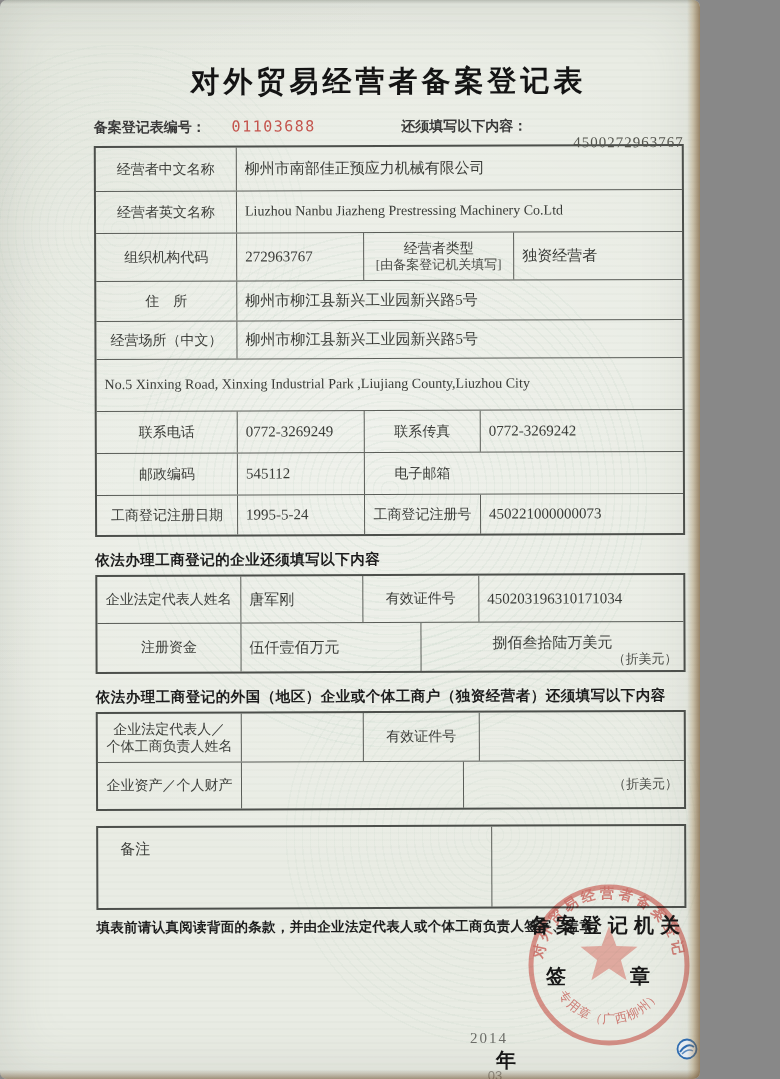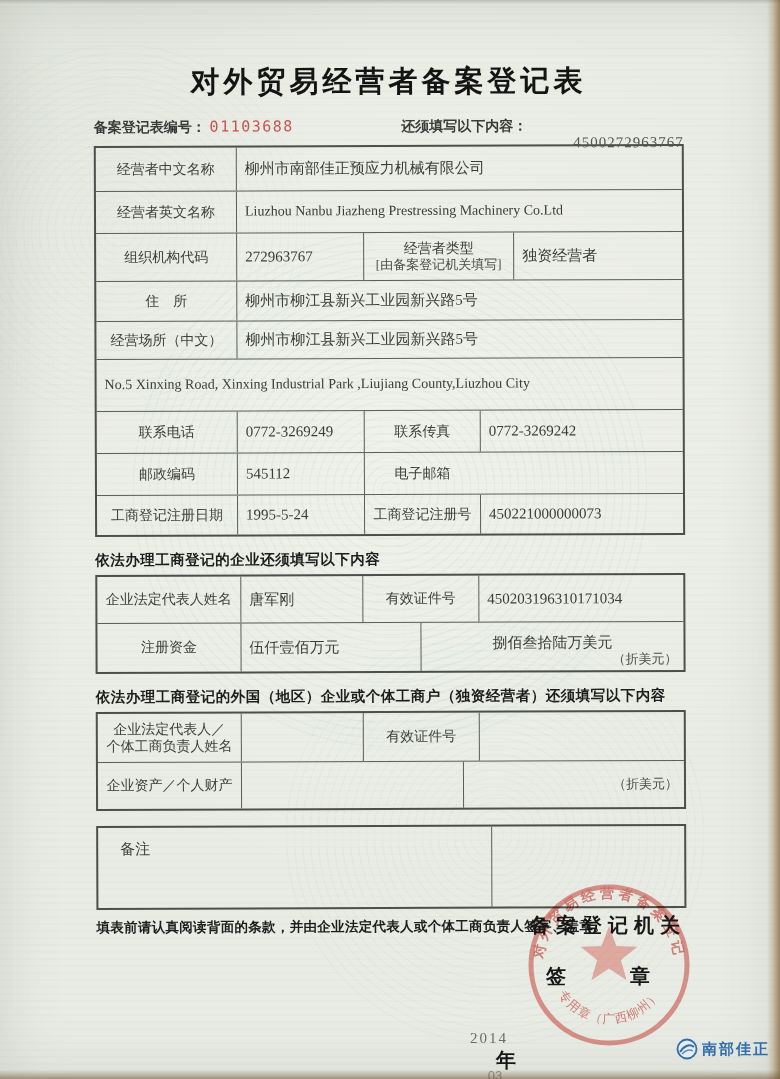"对外贸易经营者备案登记表" .photo { border-radius: none -> 7px; width: 780px -> 700px }
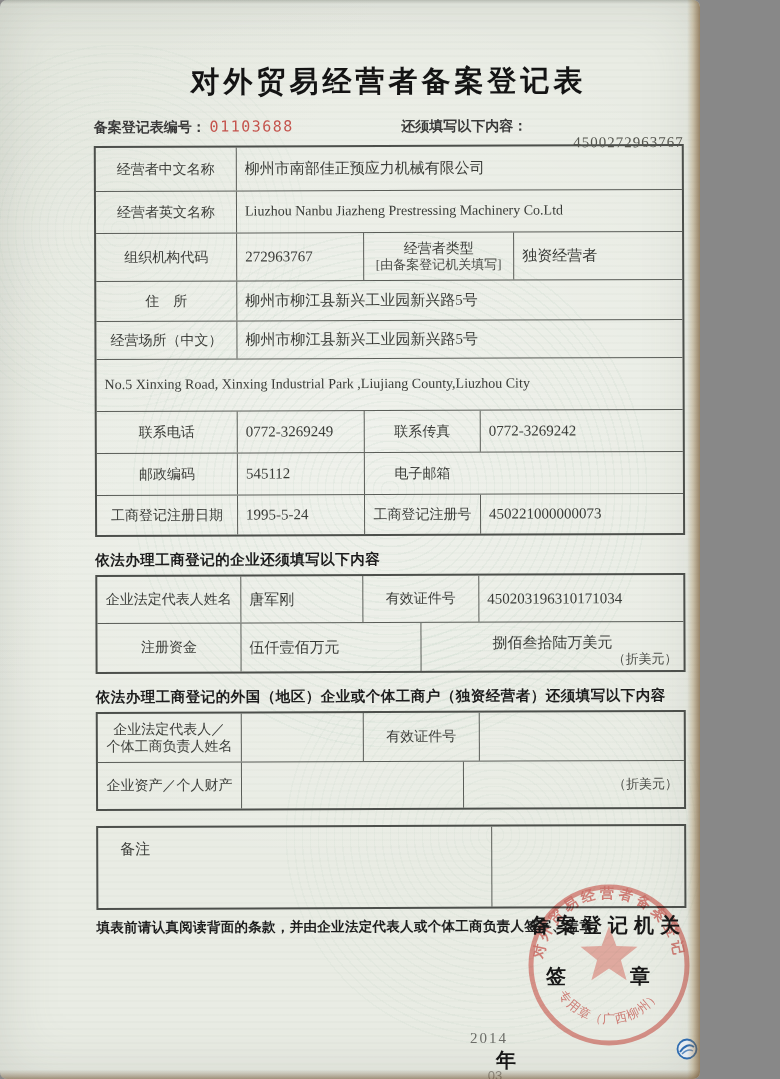"01103688" .form-no { margin-left: none -> 22px }
